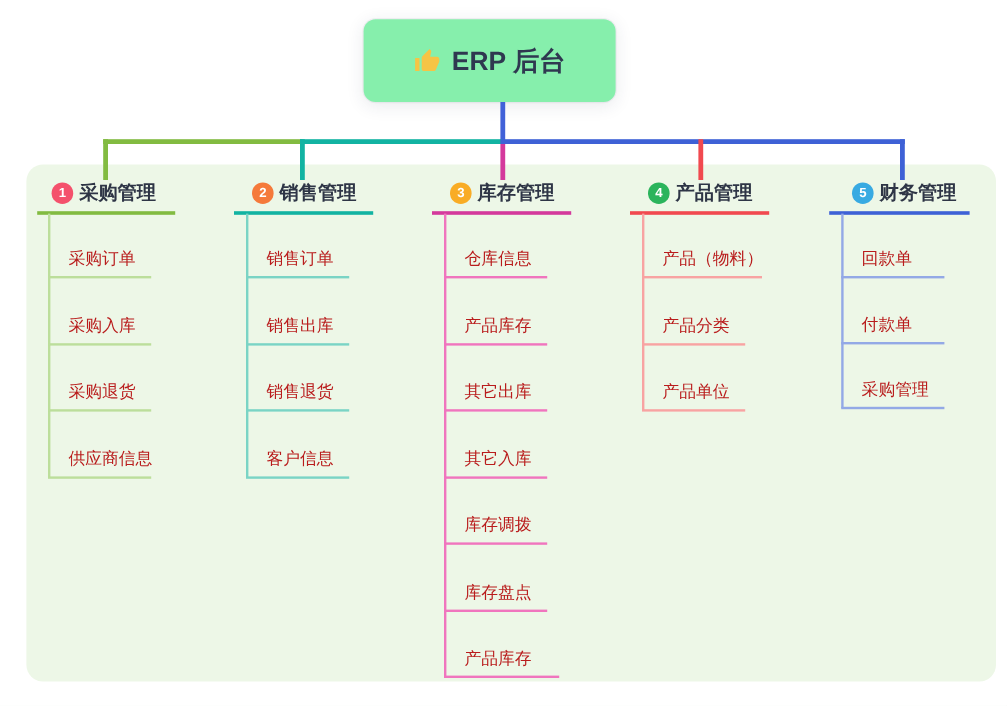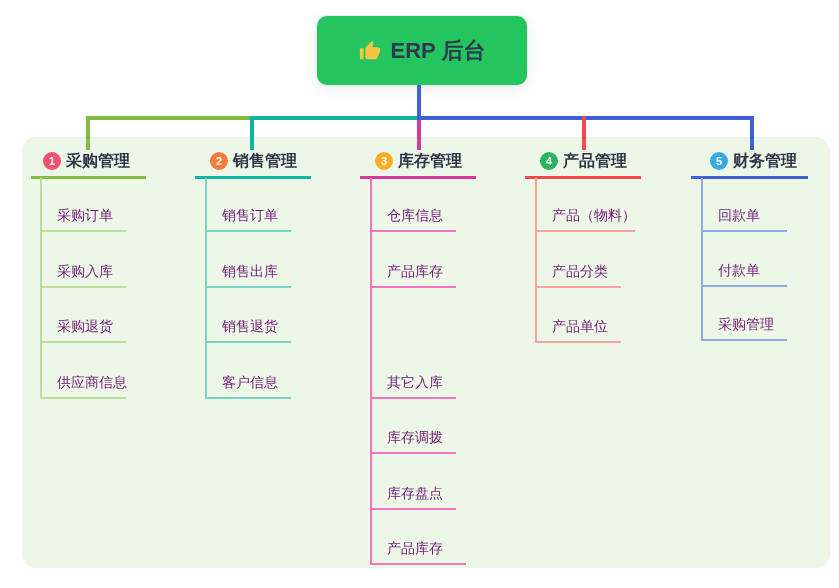"ERP 后台" .root-card { background: #22c55e -> #86efac; left: 317px -> 303px }
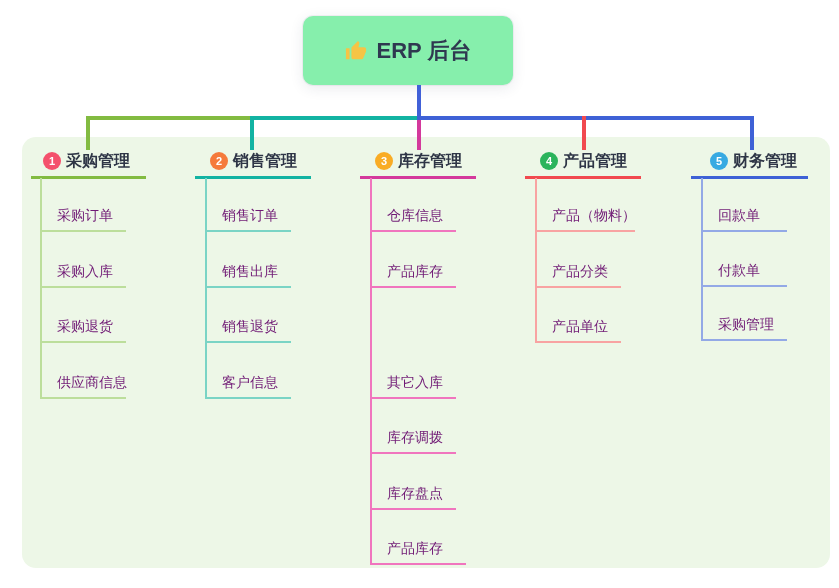"采购订单" .child-label { color: #701a75 -> #b91c1c }
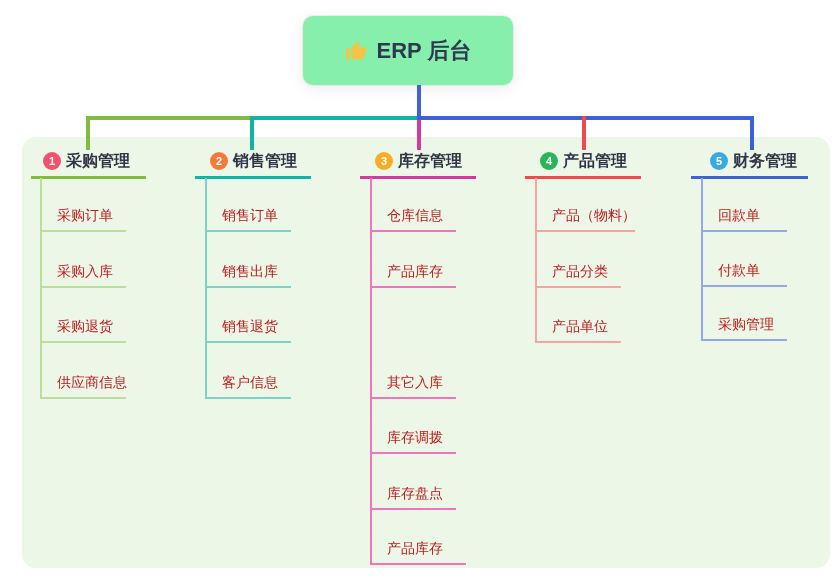"其它出库" div.child { html: none -> <div> <span>其它出库</span> <i></i> </div> }
